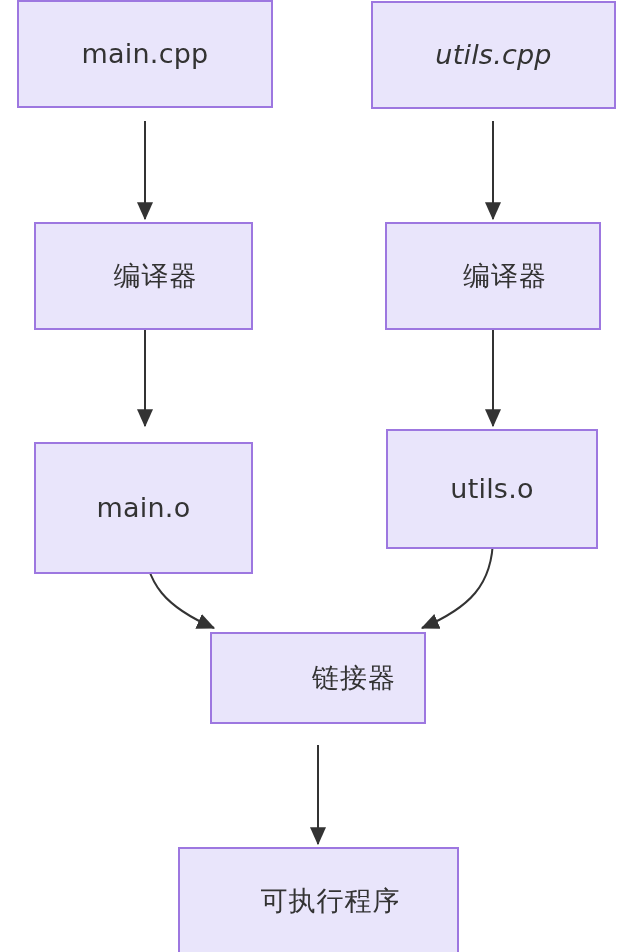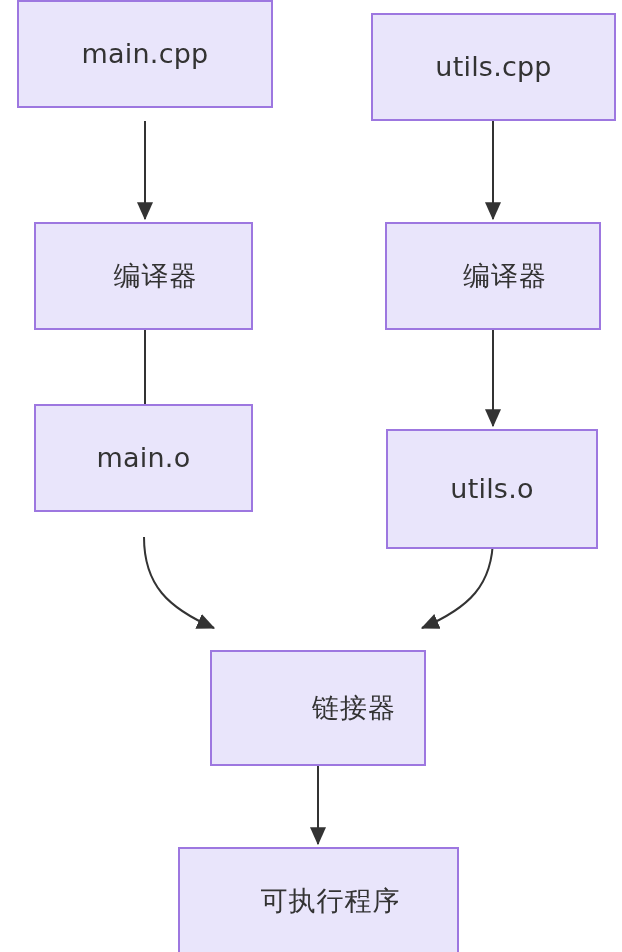"utils.cpp" #node-utils-cpp { font-style: none -> italic; top: 13px -> 1px }
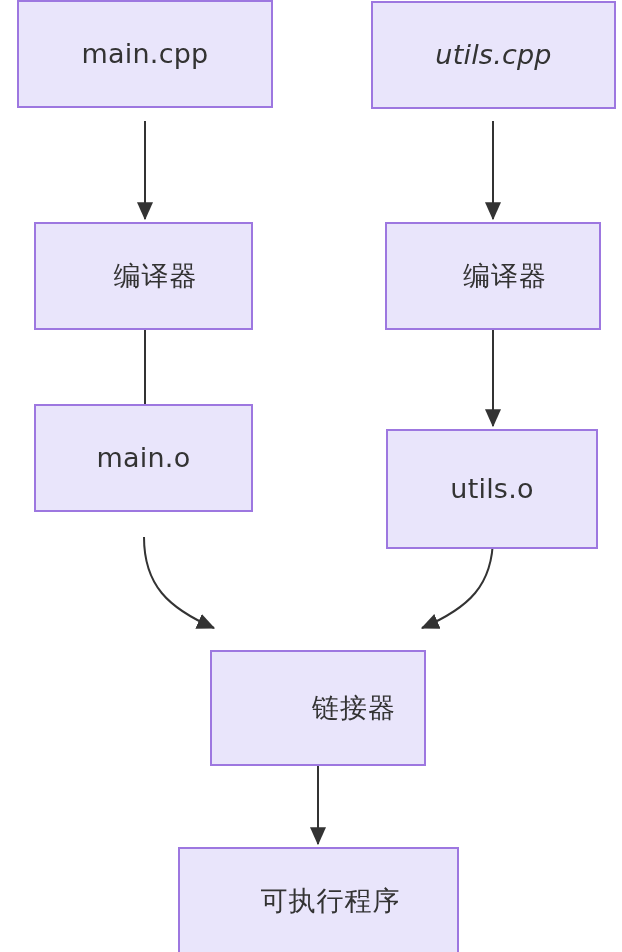"main.o" #node-main-o { height: 108px -> 132px; top: 404px -> 442px }
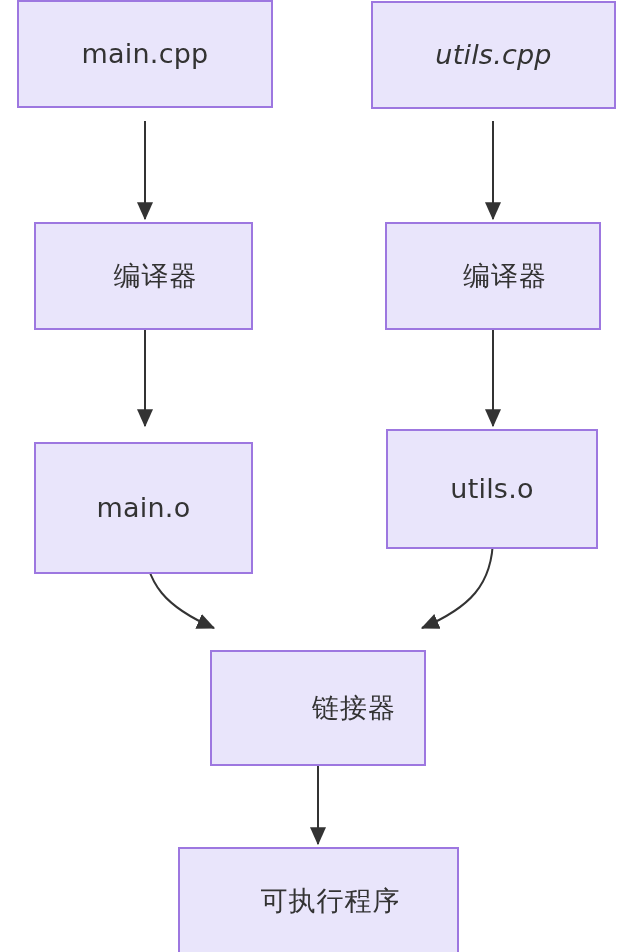"链接器" #node-linker { height: 116px -> 92px; top: 650px -> 632px }
